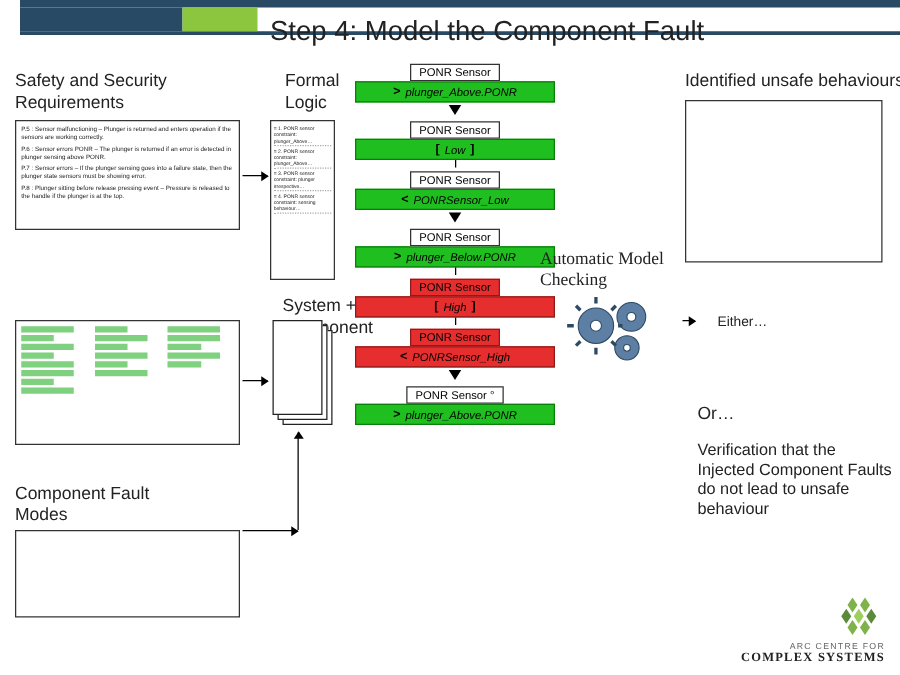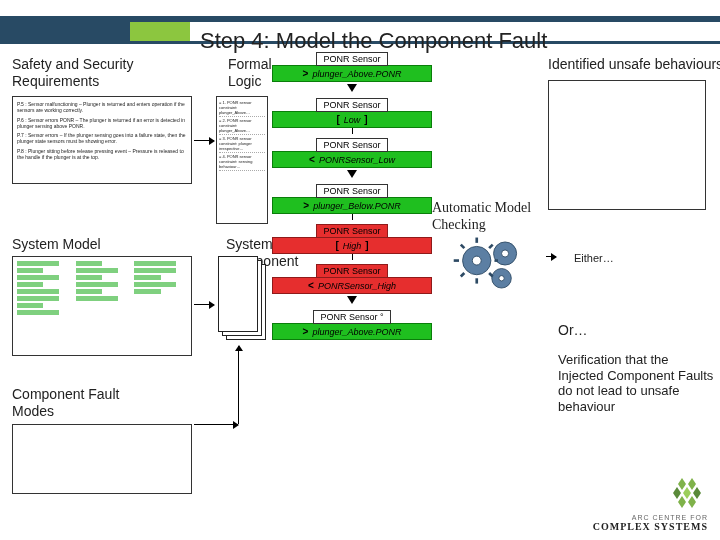"Step 4: Model the Component" .topbar { left: 0 -> 16px; margin-top: 16px -> none }
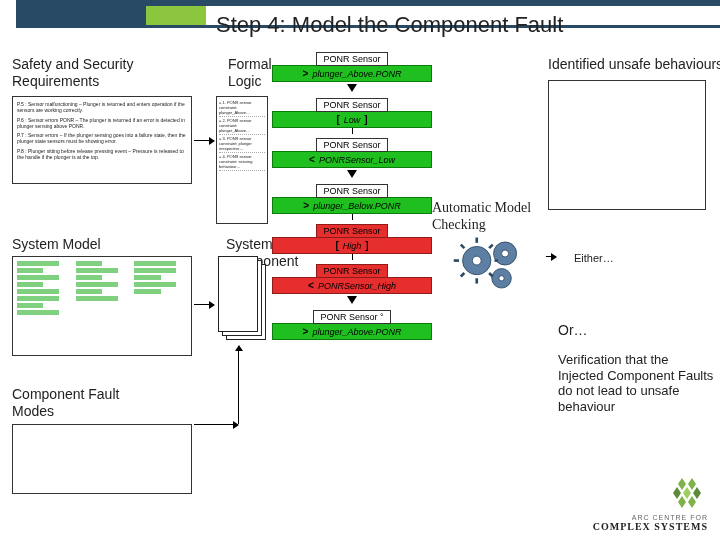"PONR Sensor" .center { left: 272px -> 284px }
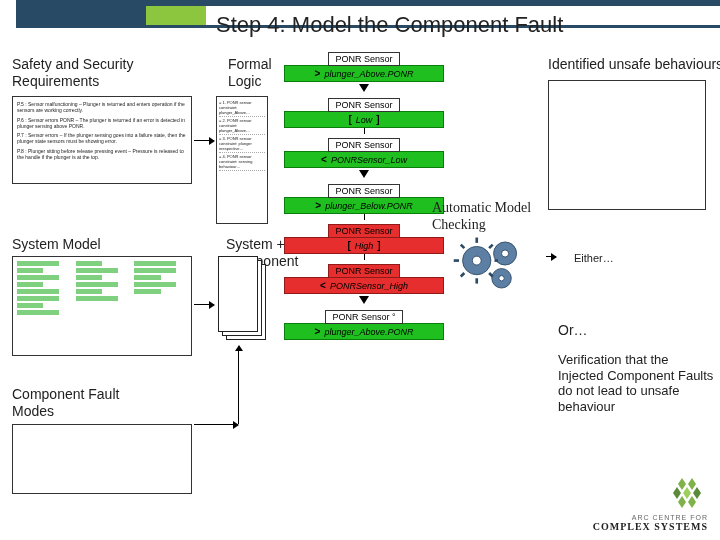"System Model" div.label { html: <div>System Model</div> -> none }
